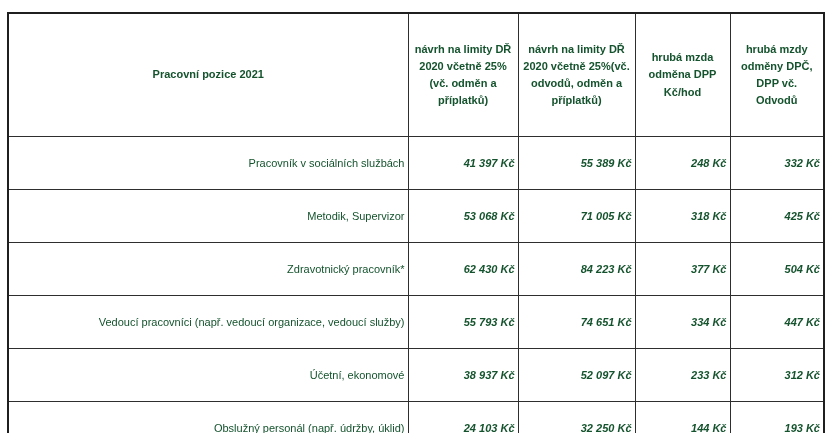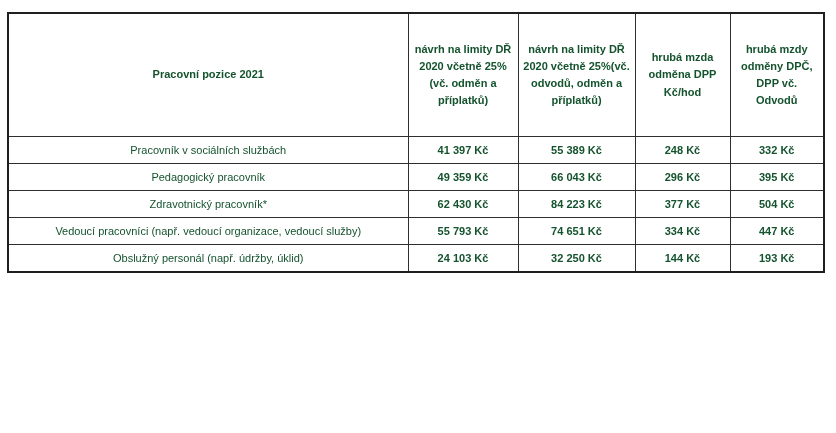"Pracovník v sociálních službách" table.salary td { padding: 1px 3px -> 14px 3px; text-align: center -> right }
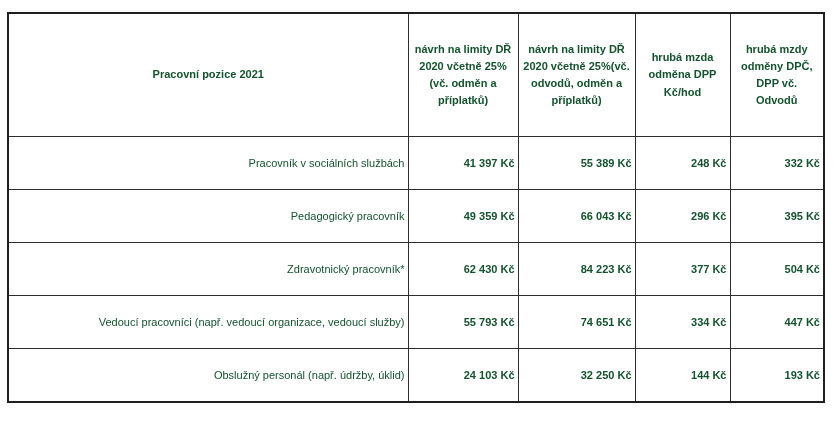"41 397 Kč" table.salary td.value { font-style: none -> italic }
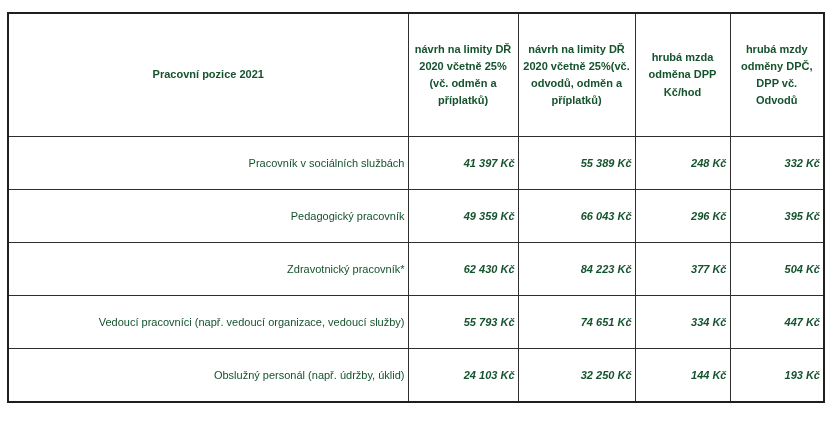"Metodik, Supervizor" tr { html: none -> <tr> <td>Metodik, Supervizor</td> <td>53 068 Kč</td> <td>71 005 Kč</td> <td>318 Kč</td> <td>425 Kč</td> </tr> }
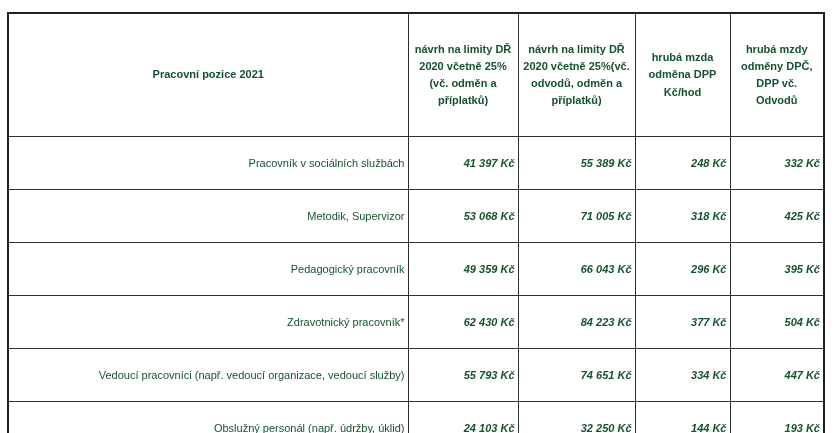"Pedagogický pracovník" tr { html: <tr> <td>Pedagogický pracovník</td> <td>49 359 Kč</td> <td>66 043 Kč</td> <td>296 Kč</td> <td>395 Kč</td> </tr> -> none }
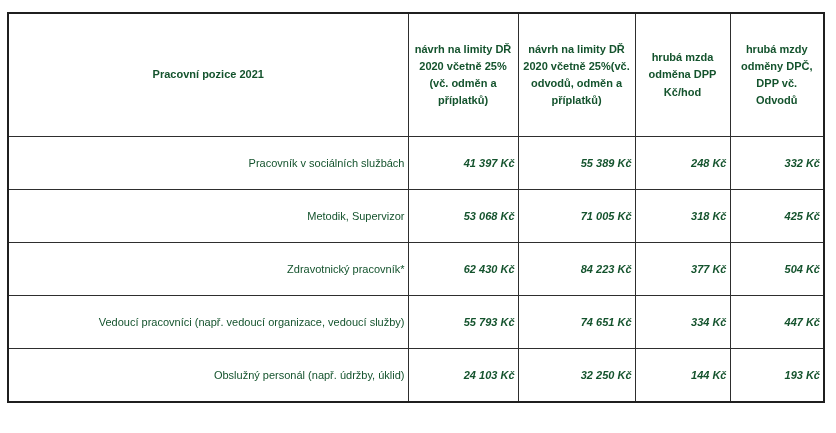"Účetní, ekonomové" tr { html: none -> <tr> <td>Účetní, ekonomové</td> <td>38 937 Kč</td> <td>52 097 Kč</td> <td>233 Kč</td> <td>312 Kč</td> </tr> }
